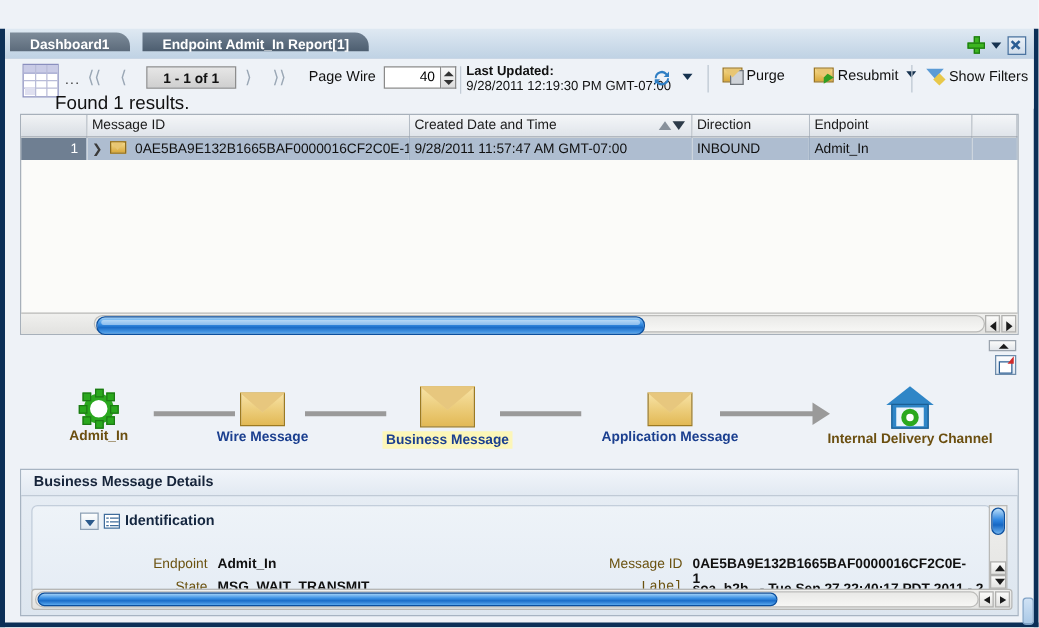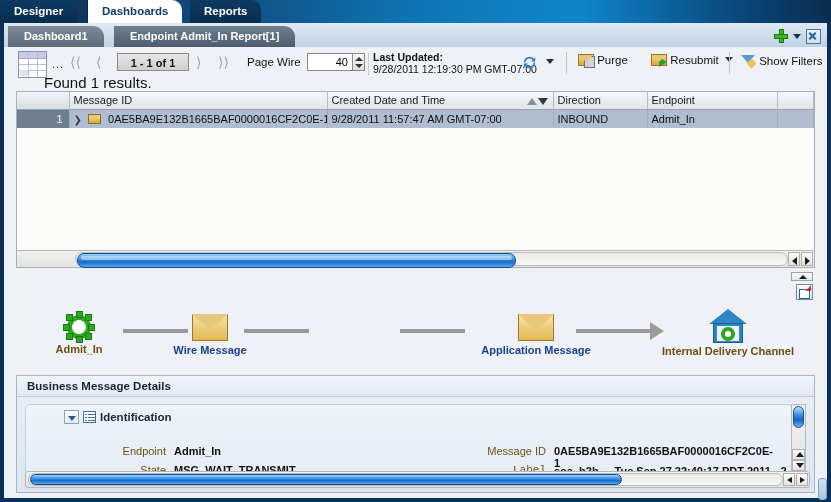"Designer" div.topbar { html: <div> <div> <div>Designer</div> <div>Dashboards</div> <div>Reports</div> </div> </div> -> none }
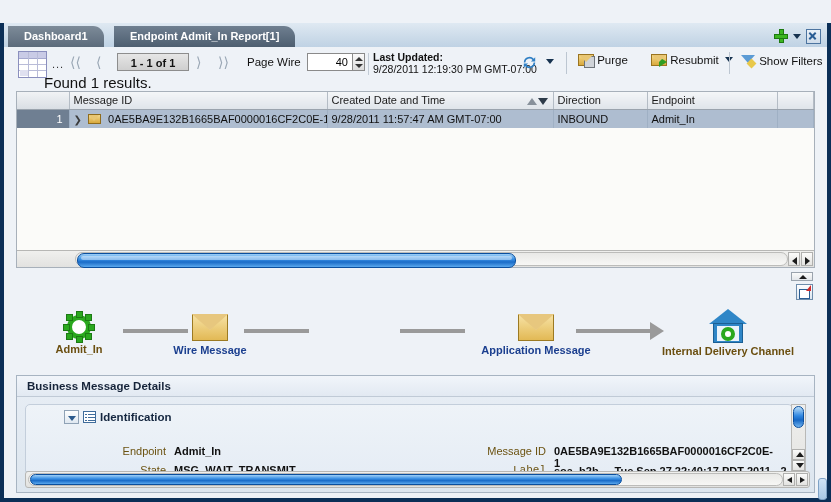"Dashboard1" .stab { height: 21px -> 15px }
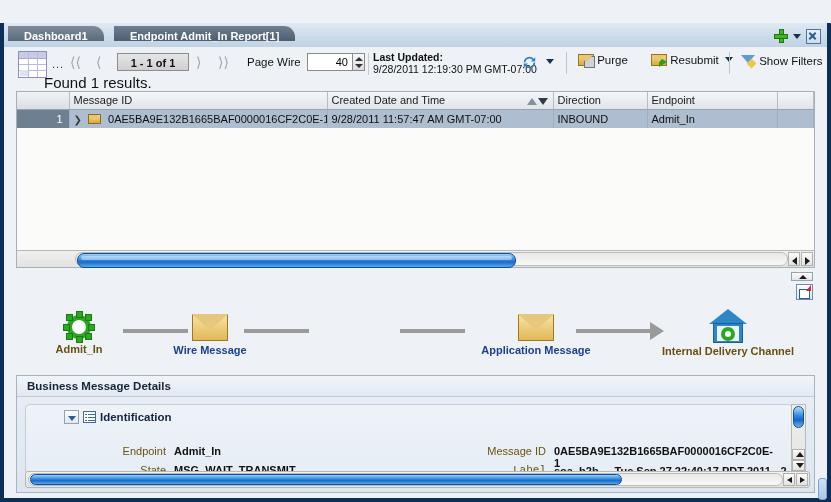"Business Message" div.node { html: none -> <div> <div> <span> <b></b> </span> </div> <div><span>Business Message</span></div> </div> }
